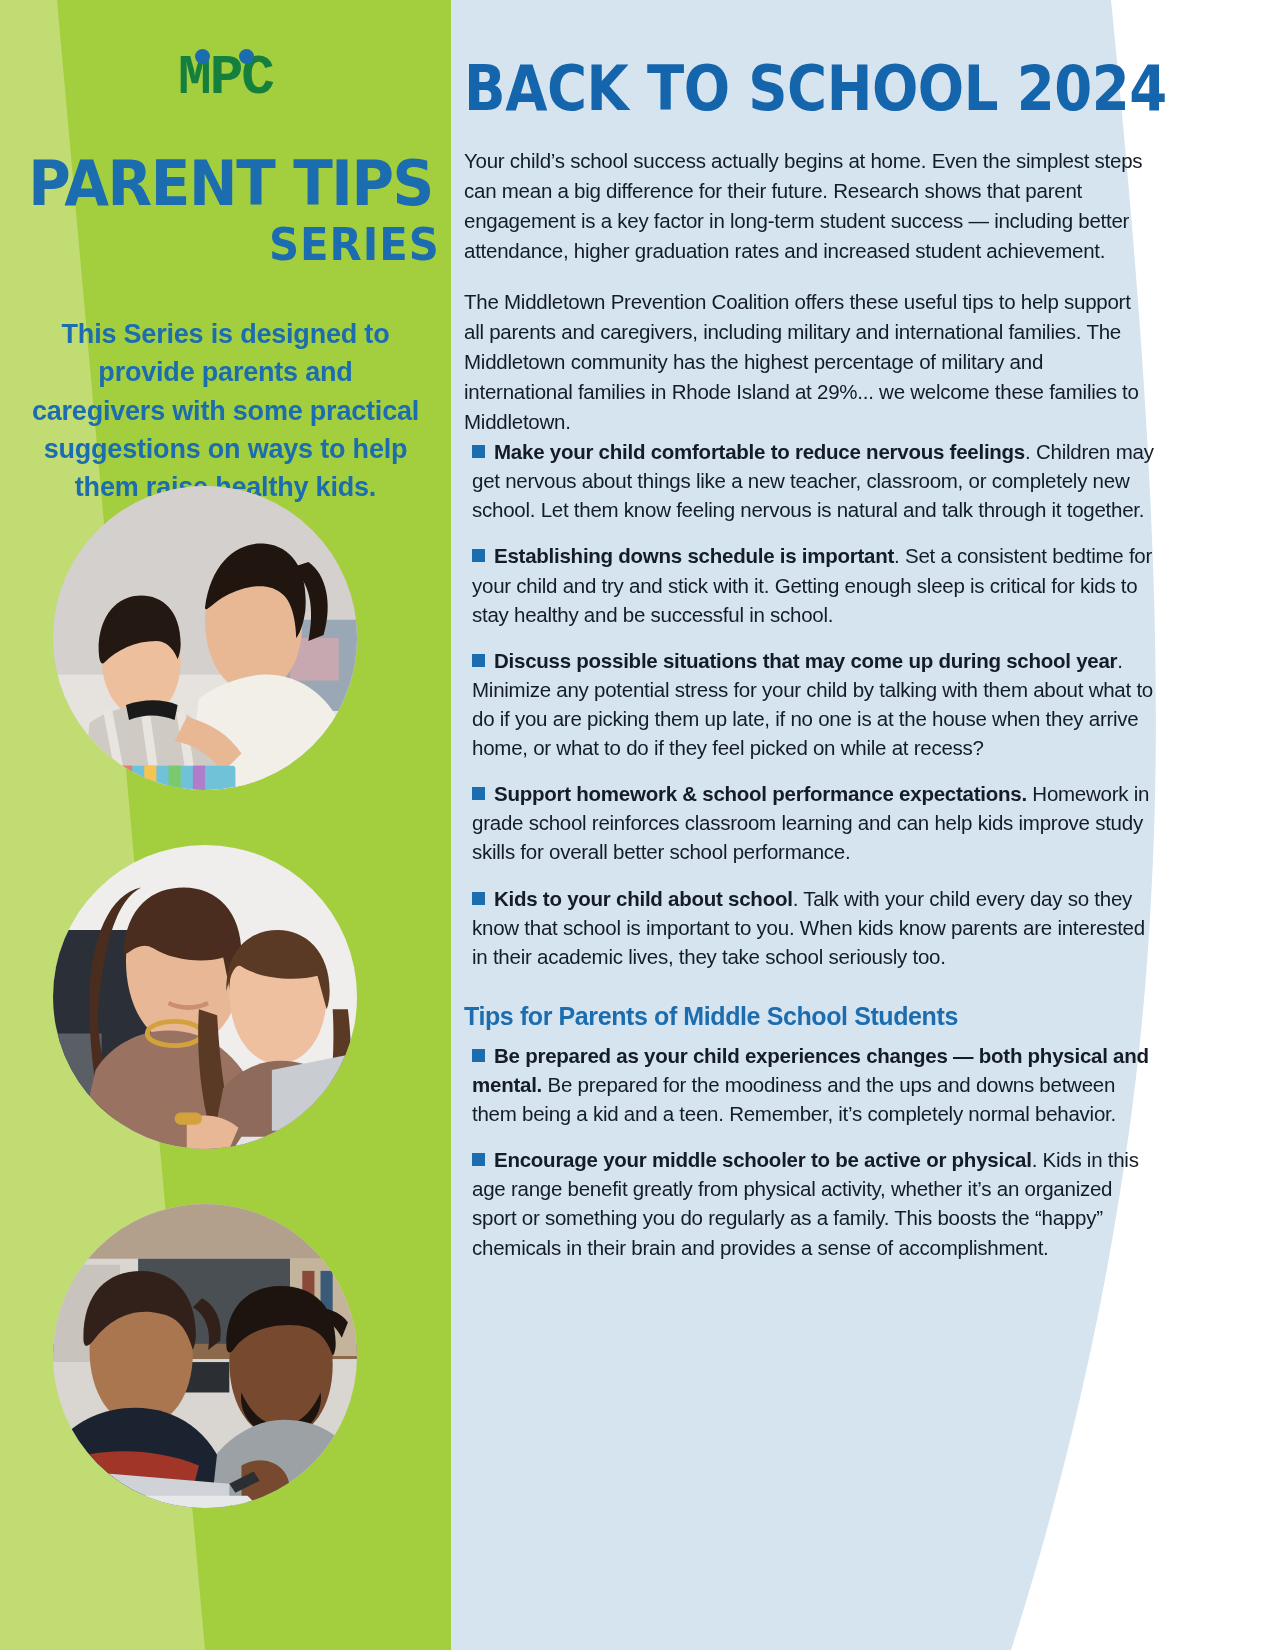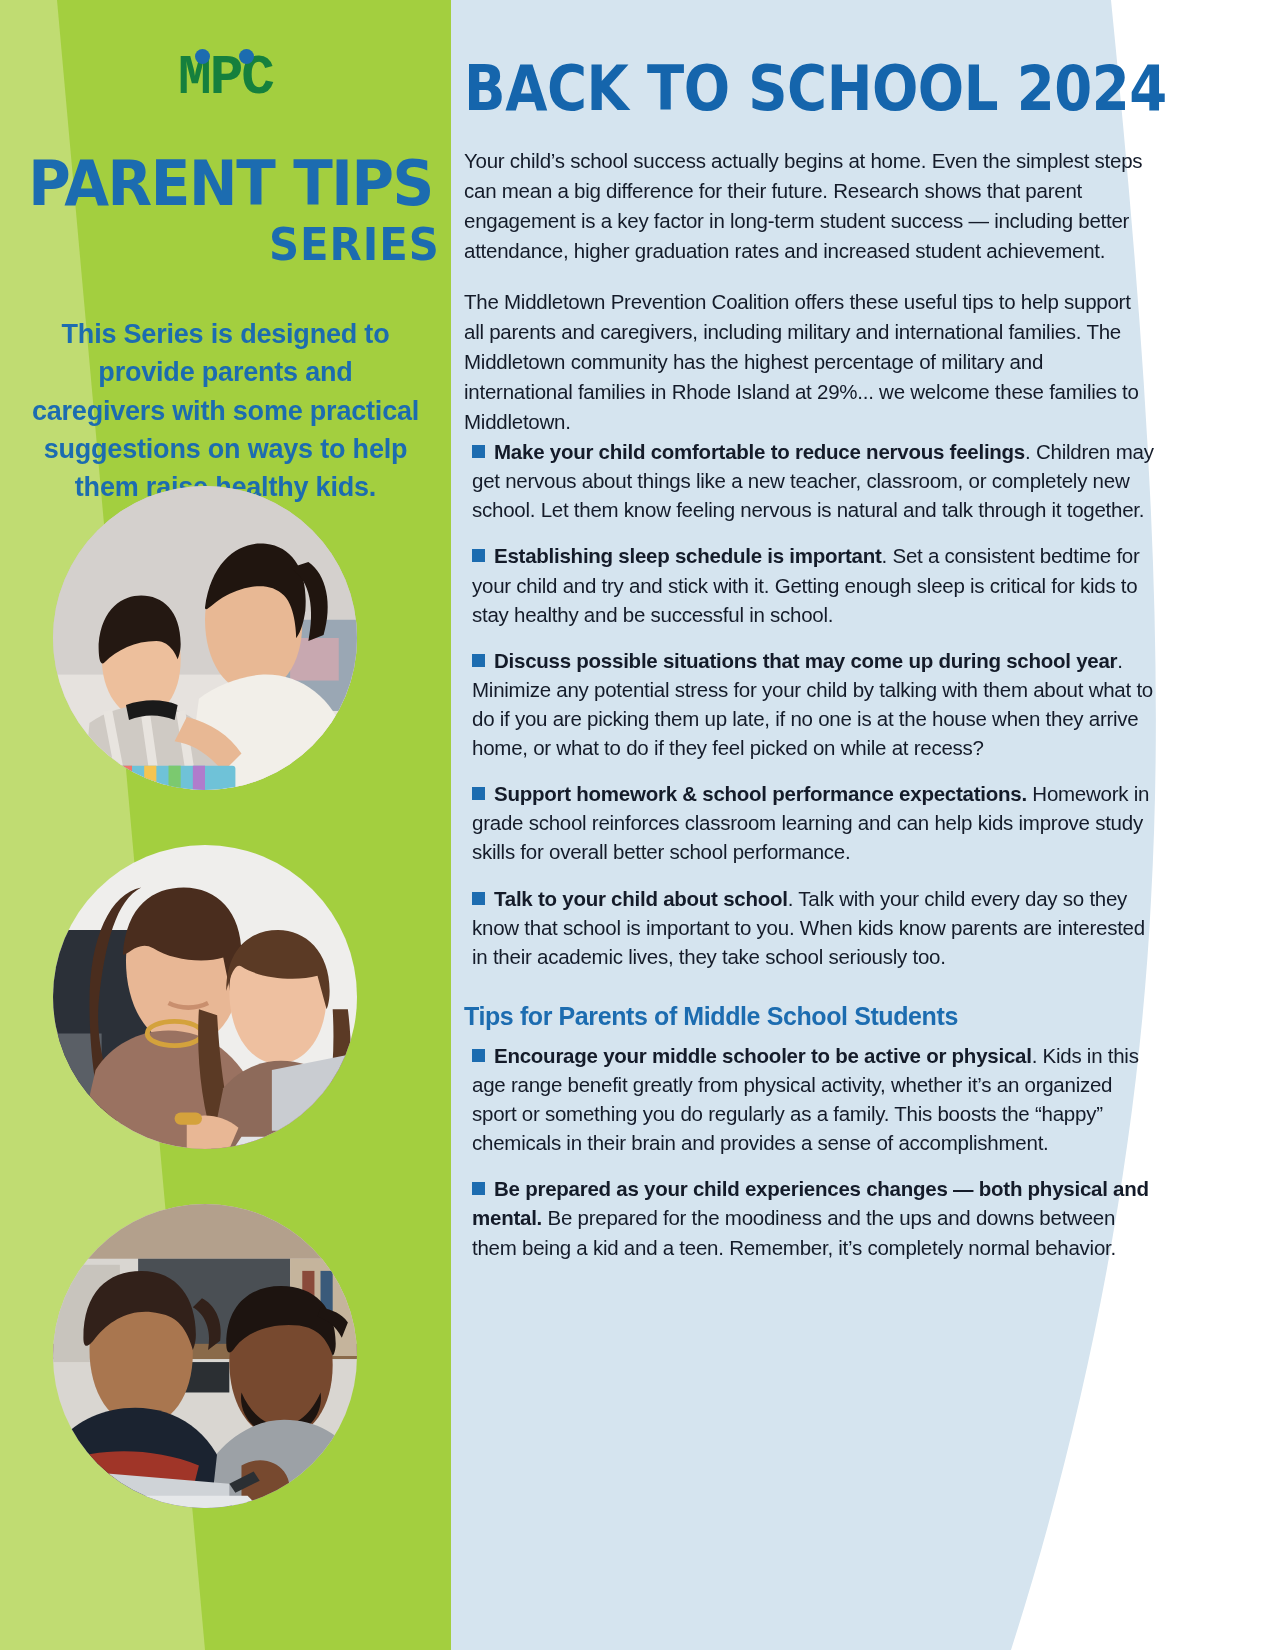"Establishing sleep schedule is important" b { text: sleep -> downs }
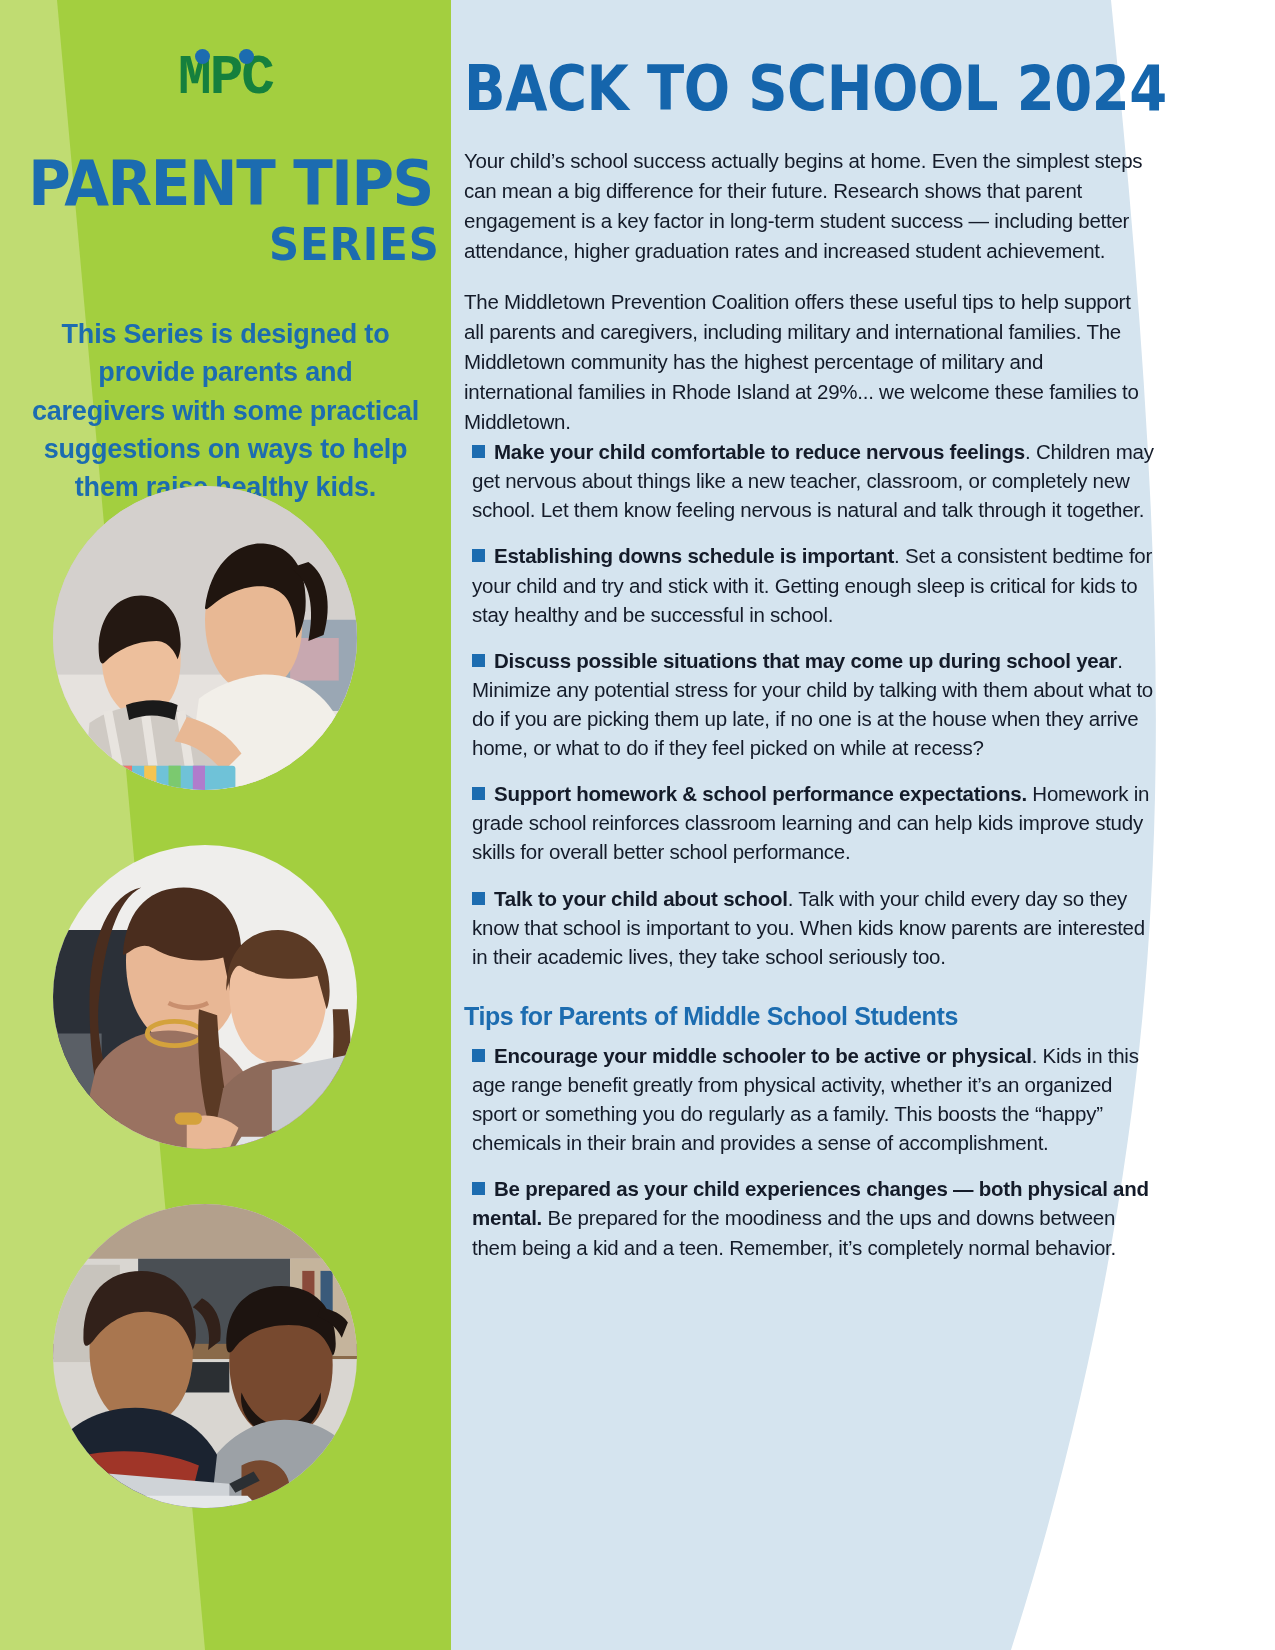"Talk to your child about" b { text: Talk -> Kids }
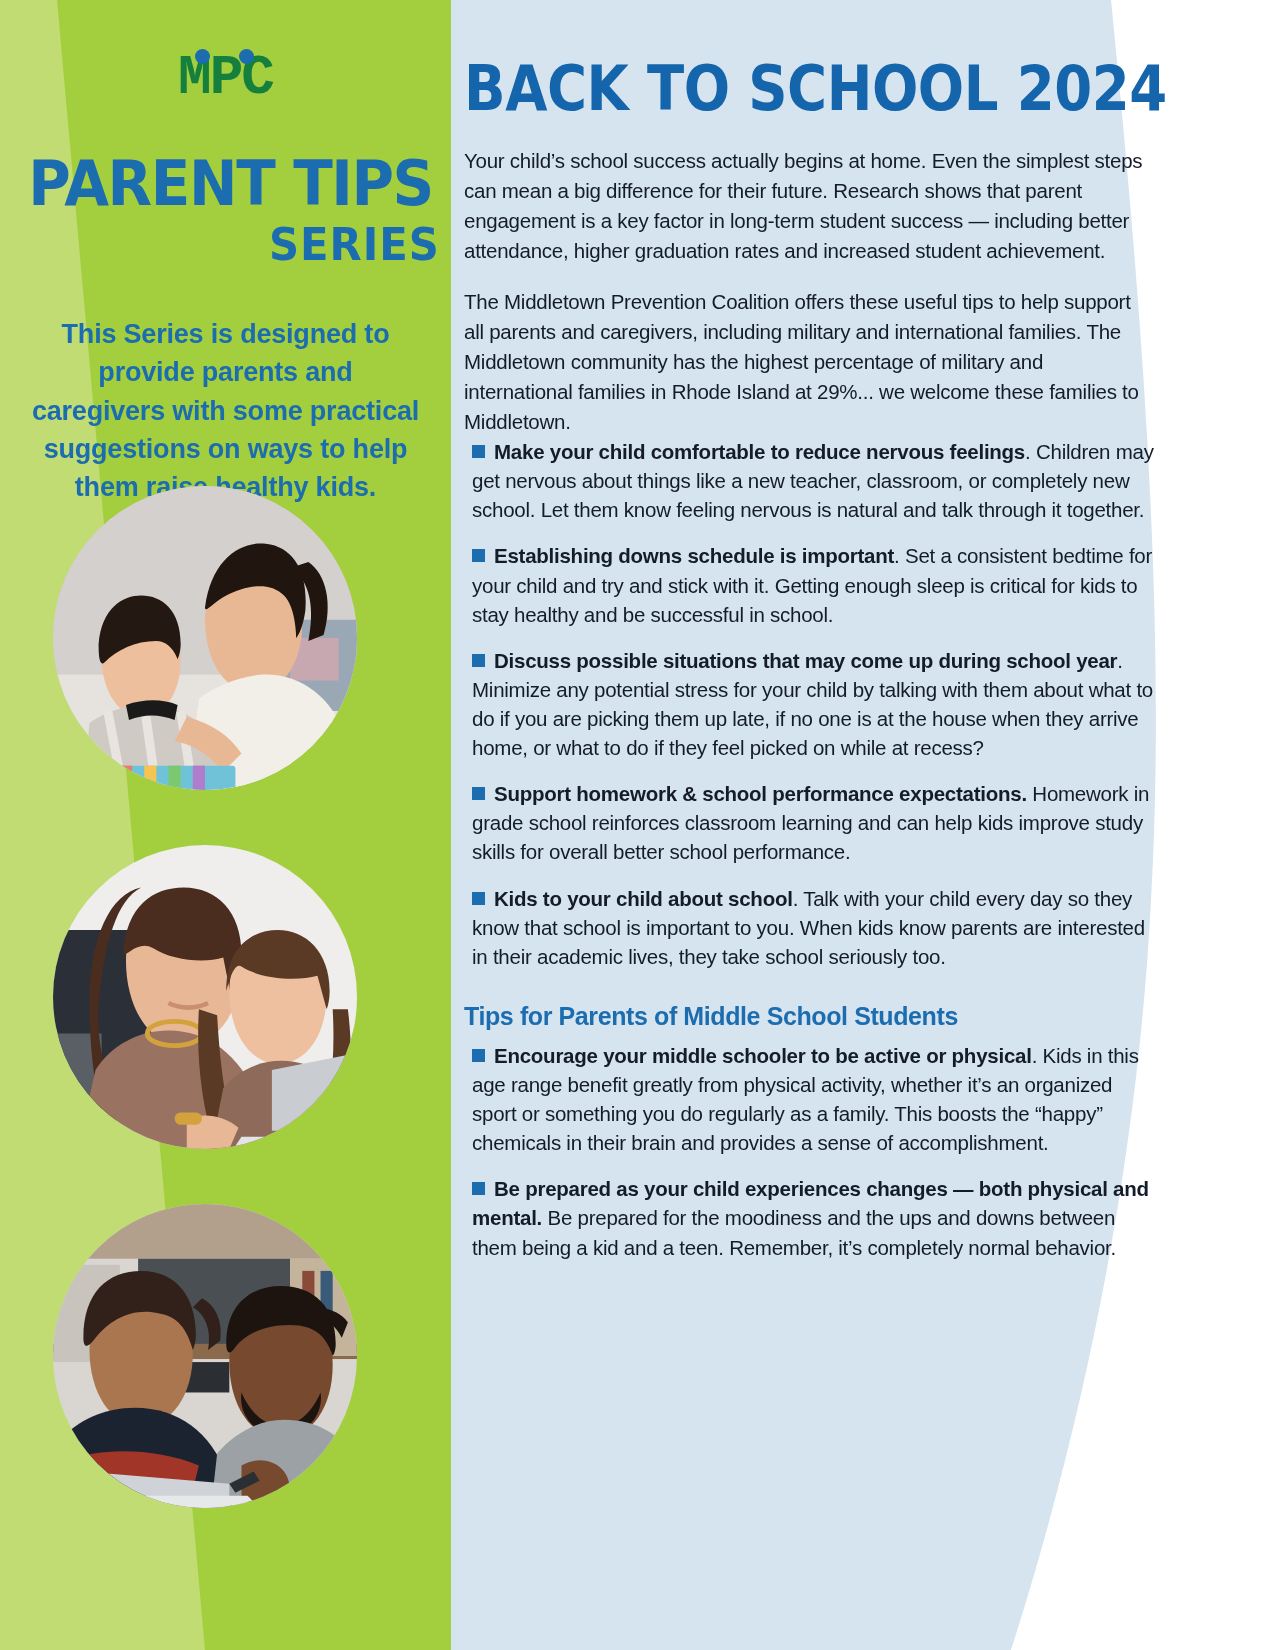"Encourage your middle schooler to" div.tip { order: before "Be prepared as your child" -> after "Be prepared as your child" }
